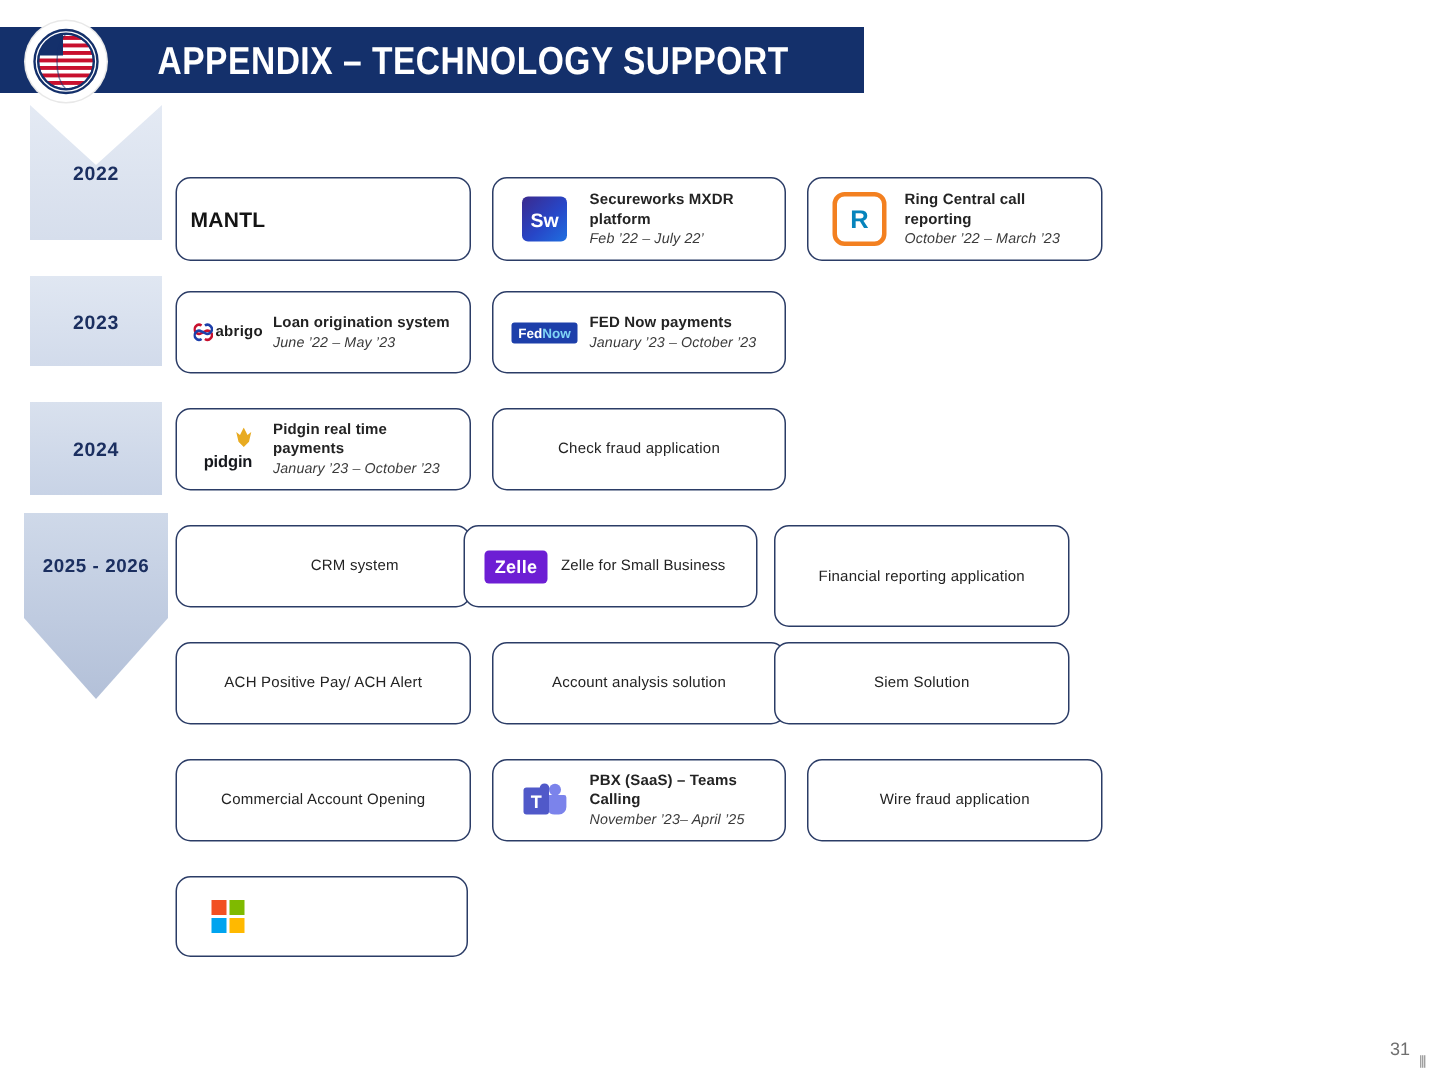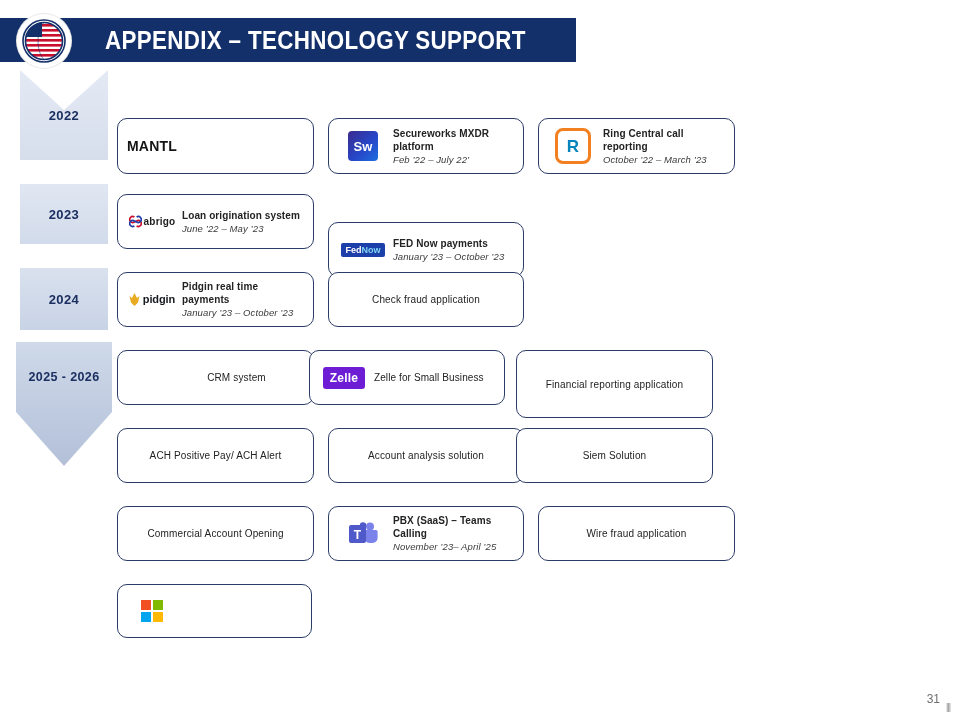"FedNow" div.card { margin-top: 28px -> none }
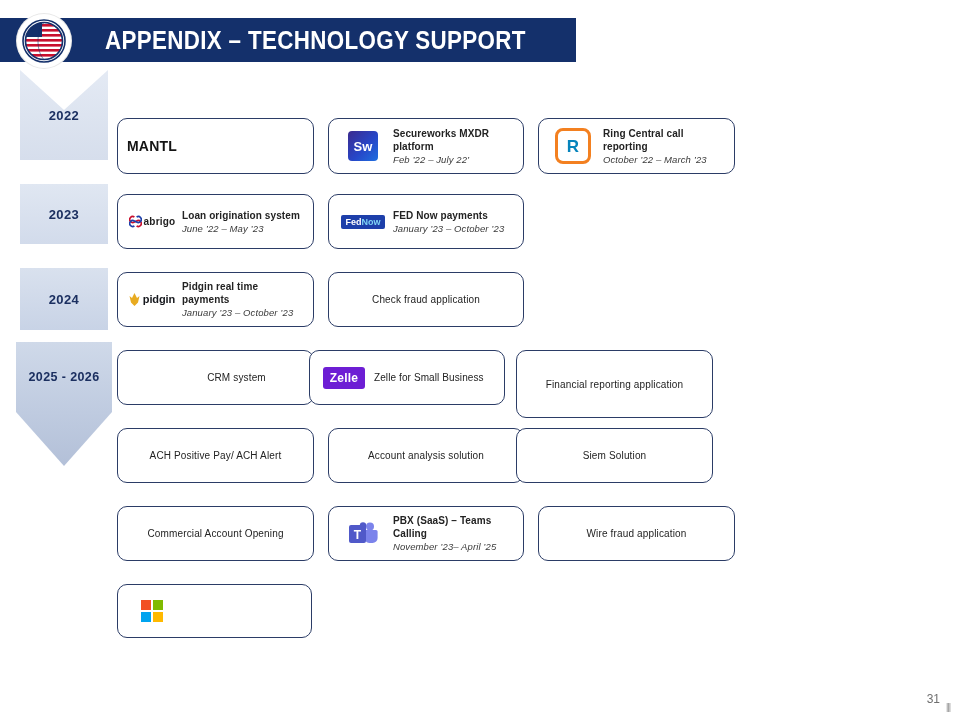"pidgin" .pidgin-mark { align-items: flex-start -> flex-end; flex-direction: none -> column }
